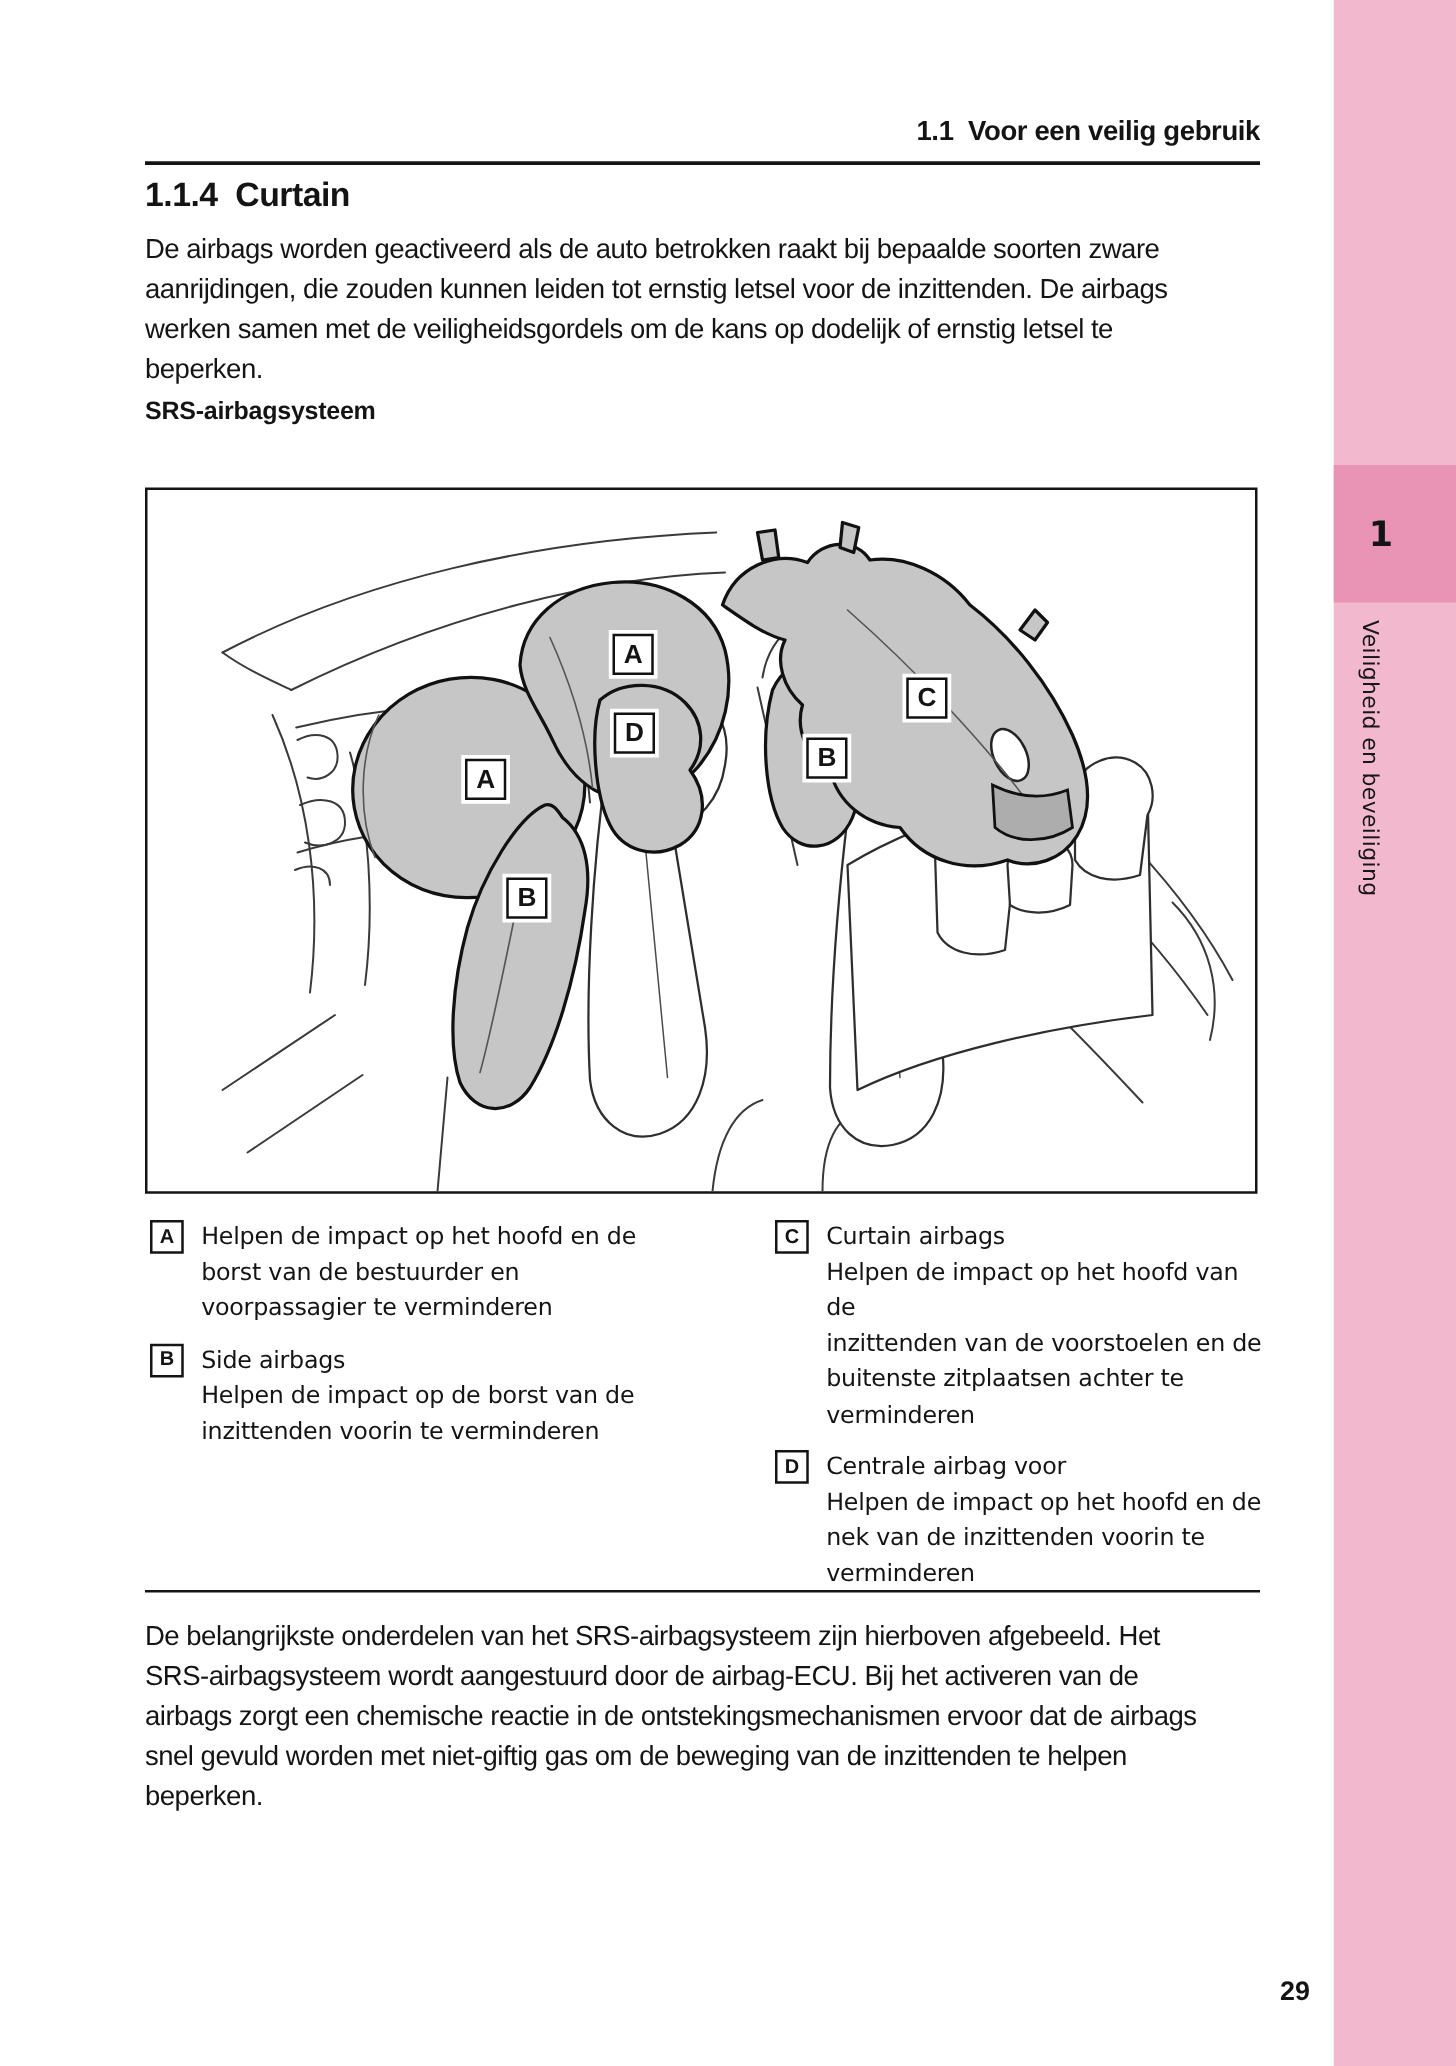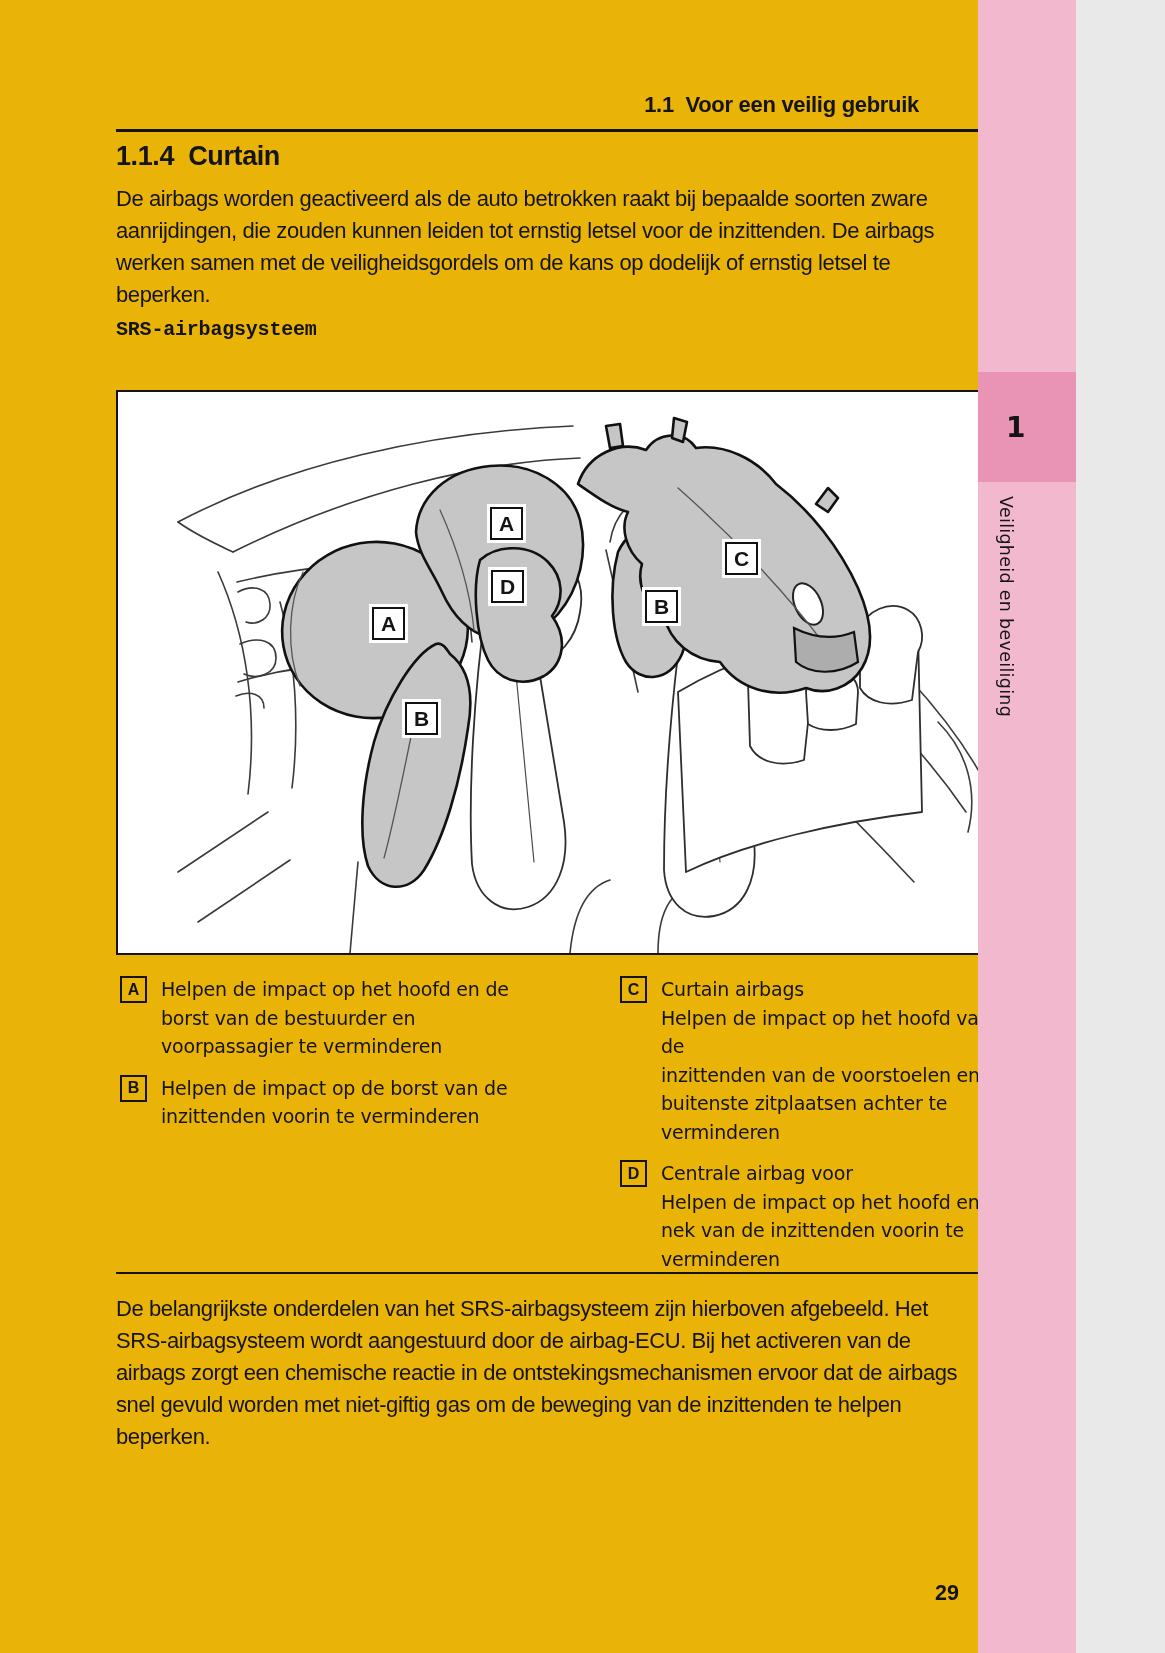"1.1 Voor een veilig gebruik" .page { background: #eab308 -> #ffffff; width: 1076px -> 1165px }
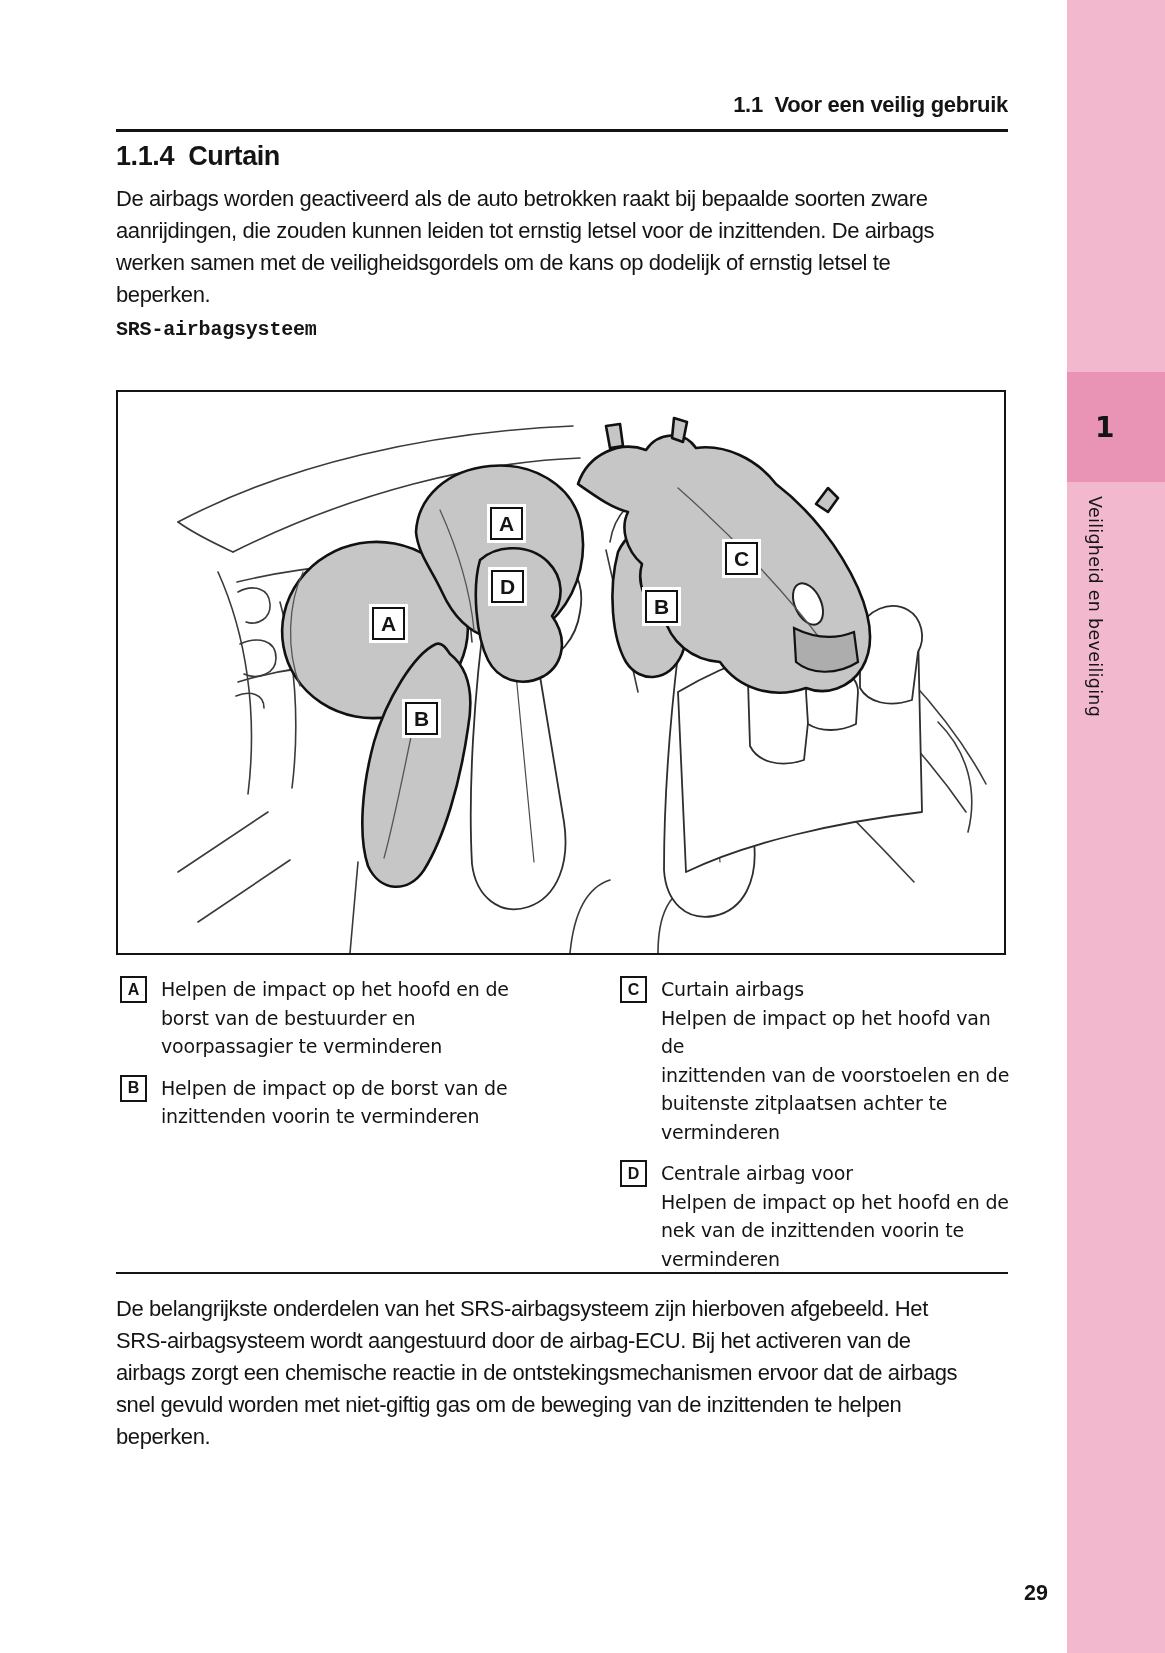"SRS-airbagsysteem" .h2 { font-family: Liberation Mono, monospace -> Liberation Sans, sans-serif }
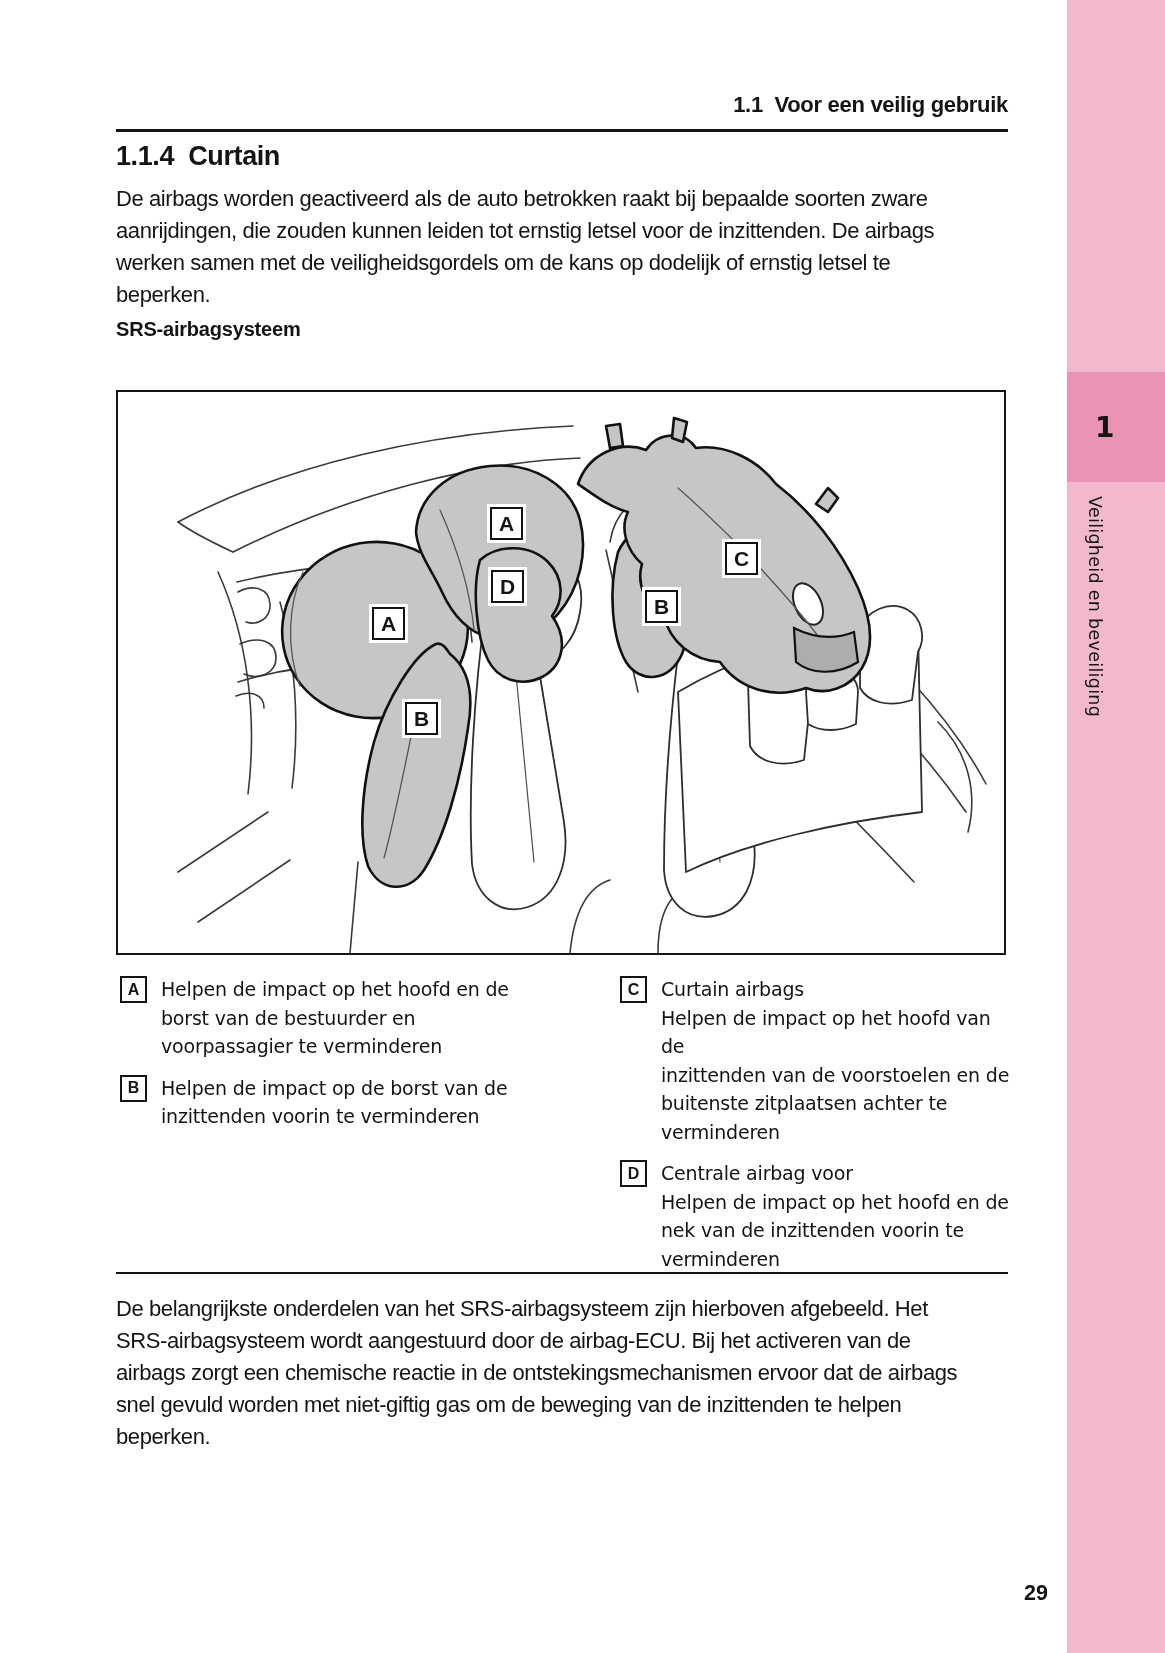"Side airbags" div.legend-title { html: none -> <div>Side airbags</div> }
